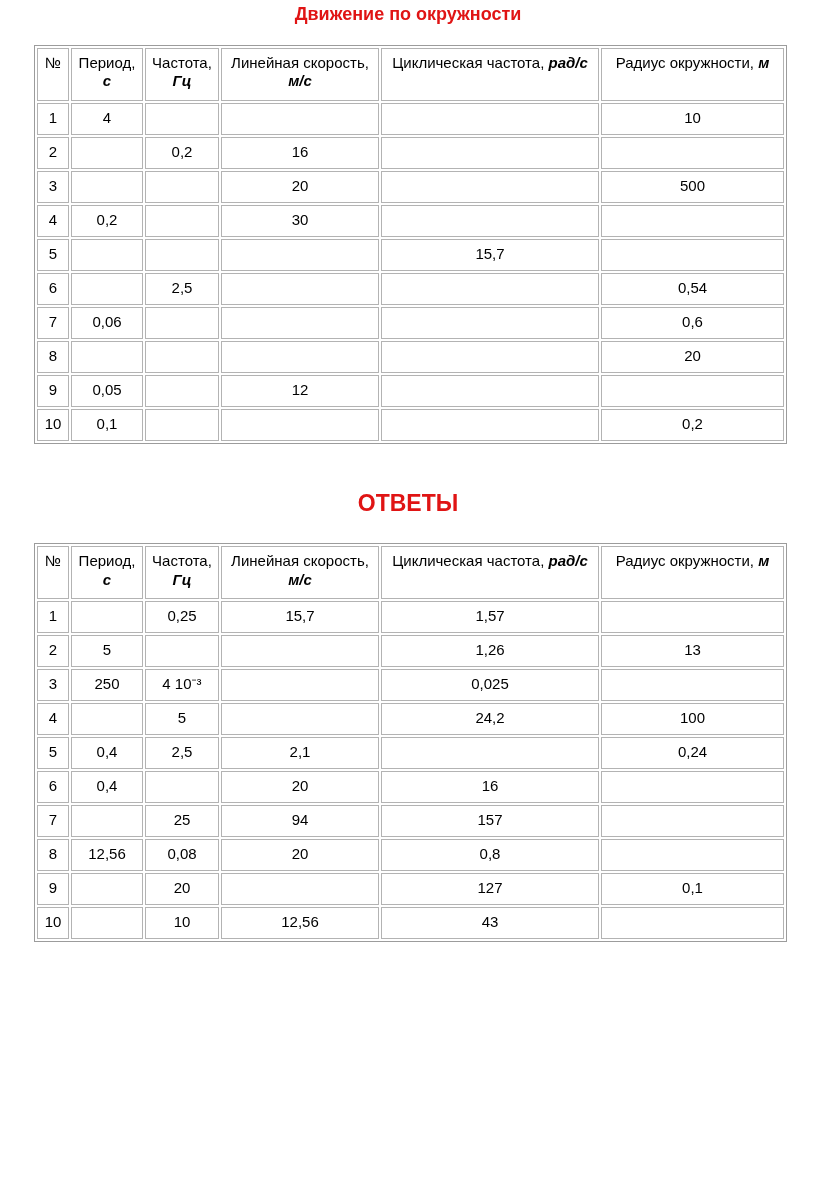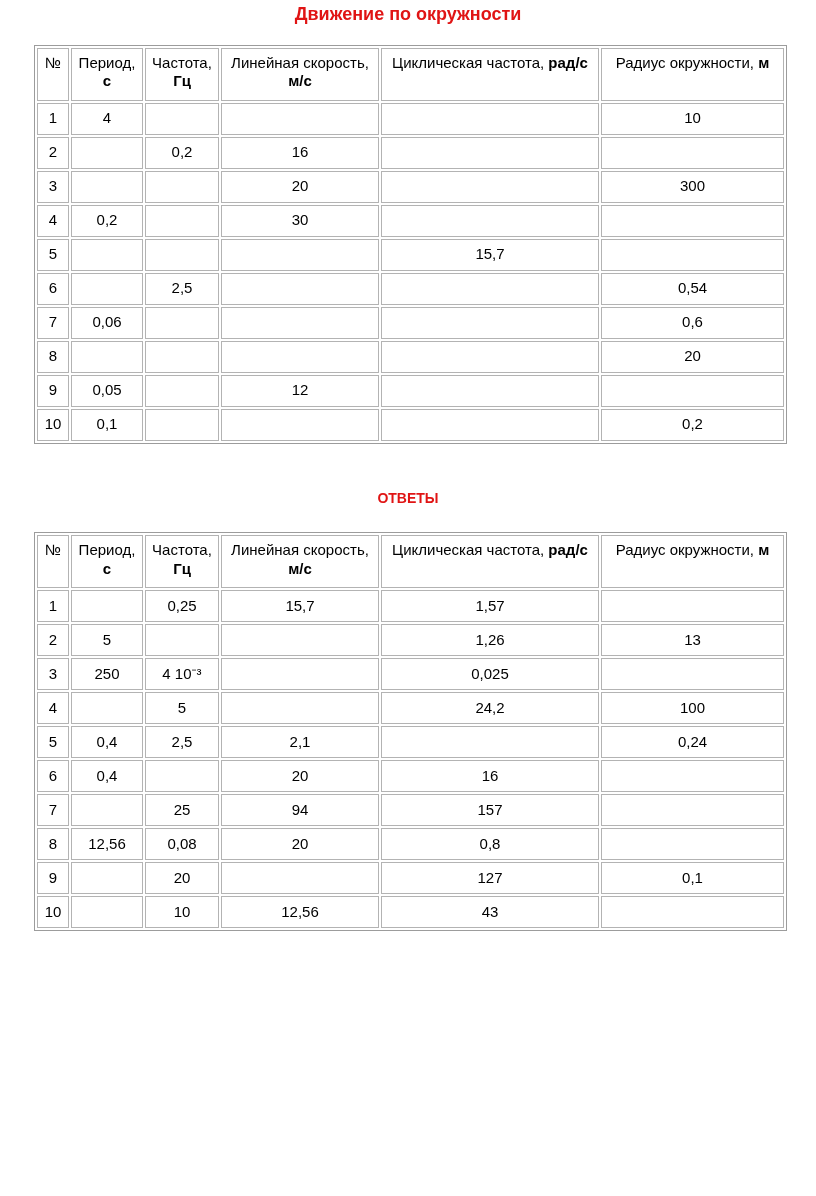"рад/с" .unit { font-style: none -> italic }
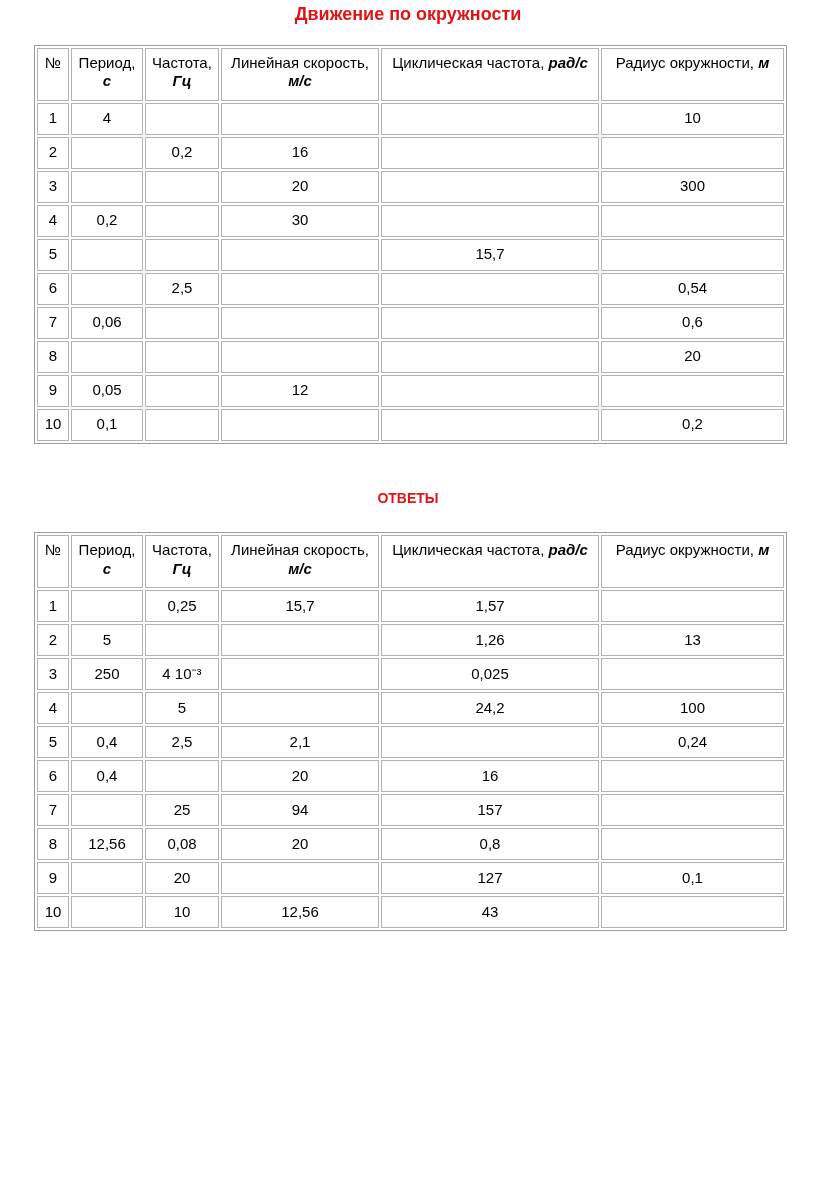"300" td { text: 300 -> 500 }
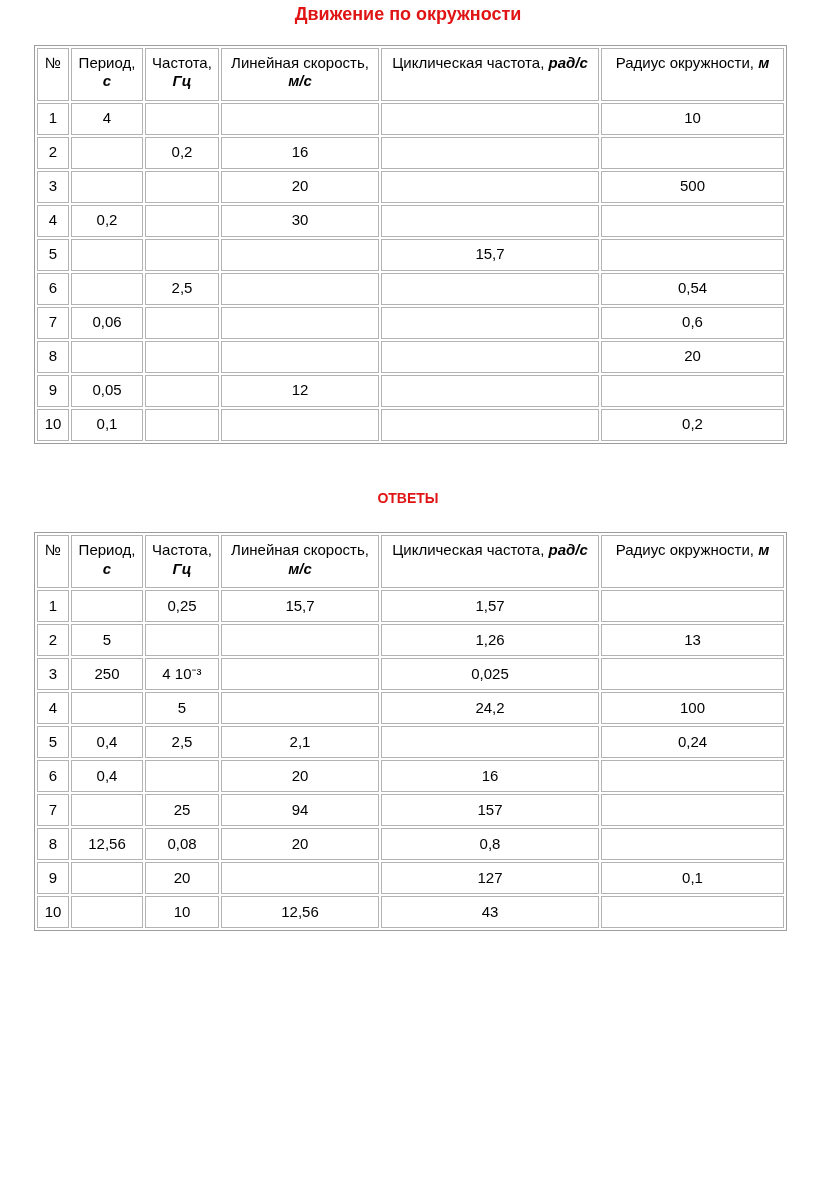"ОТВЕТЫ" .answers-title { font-size: 14px -> 23px }
